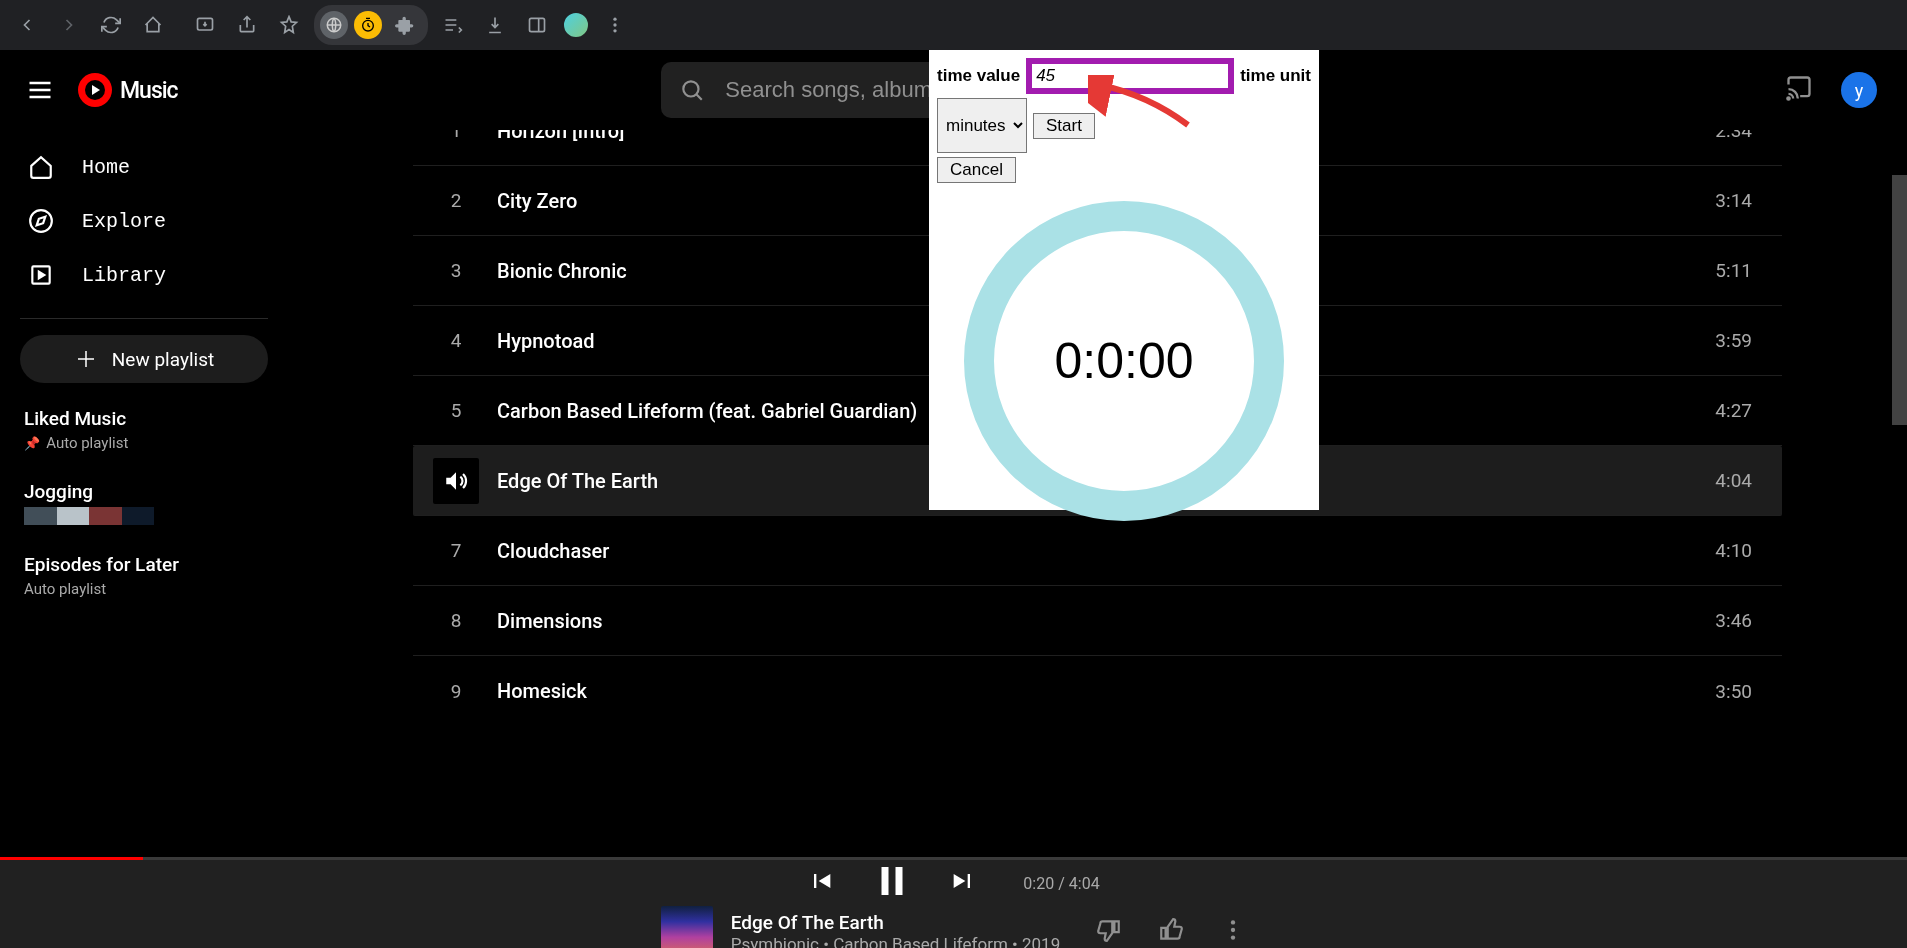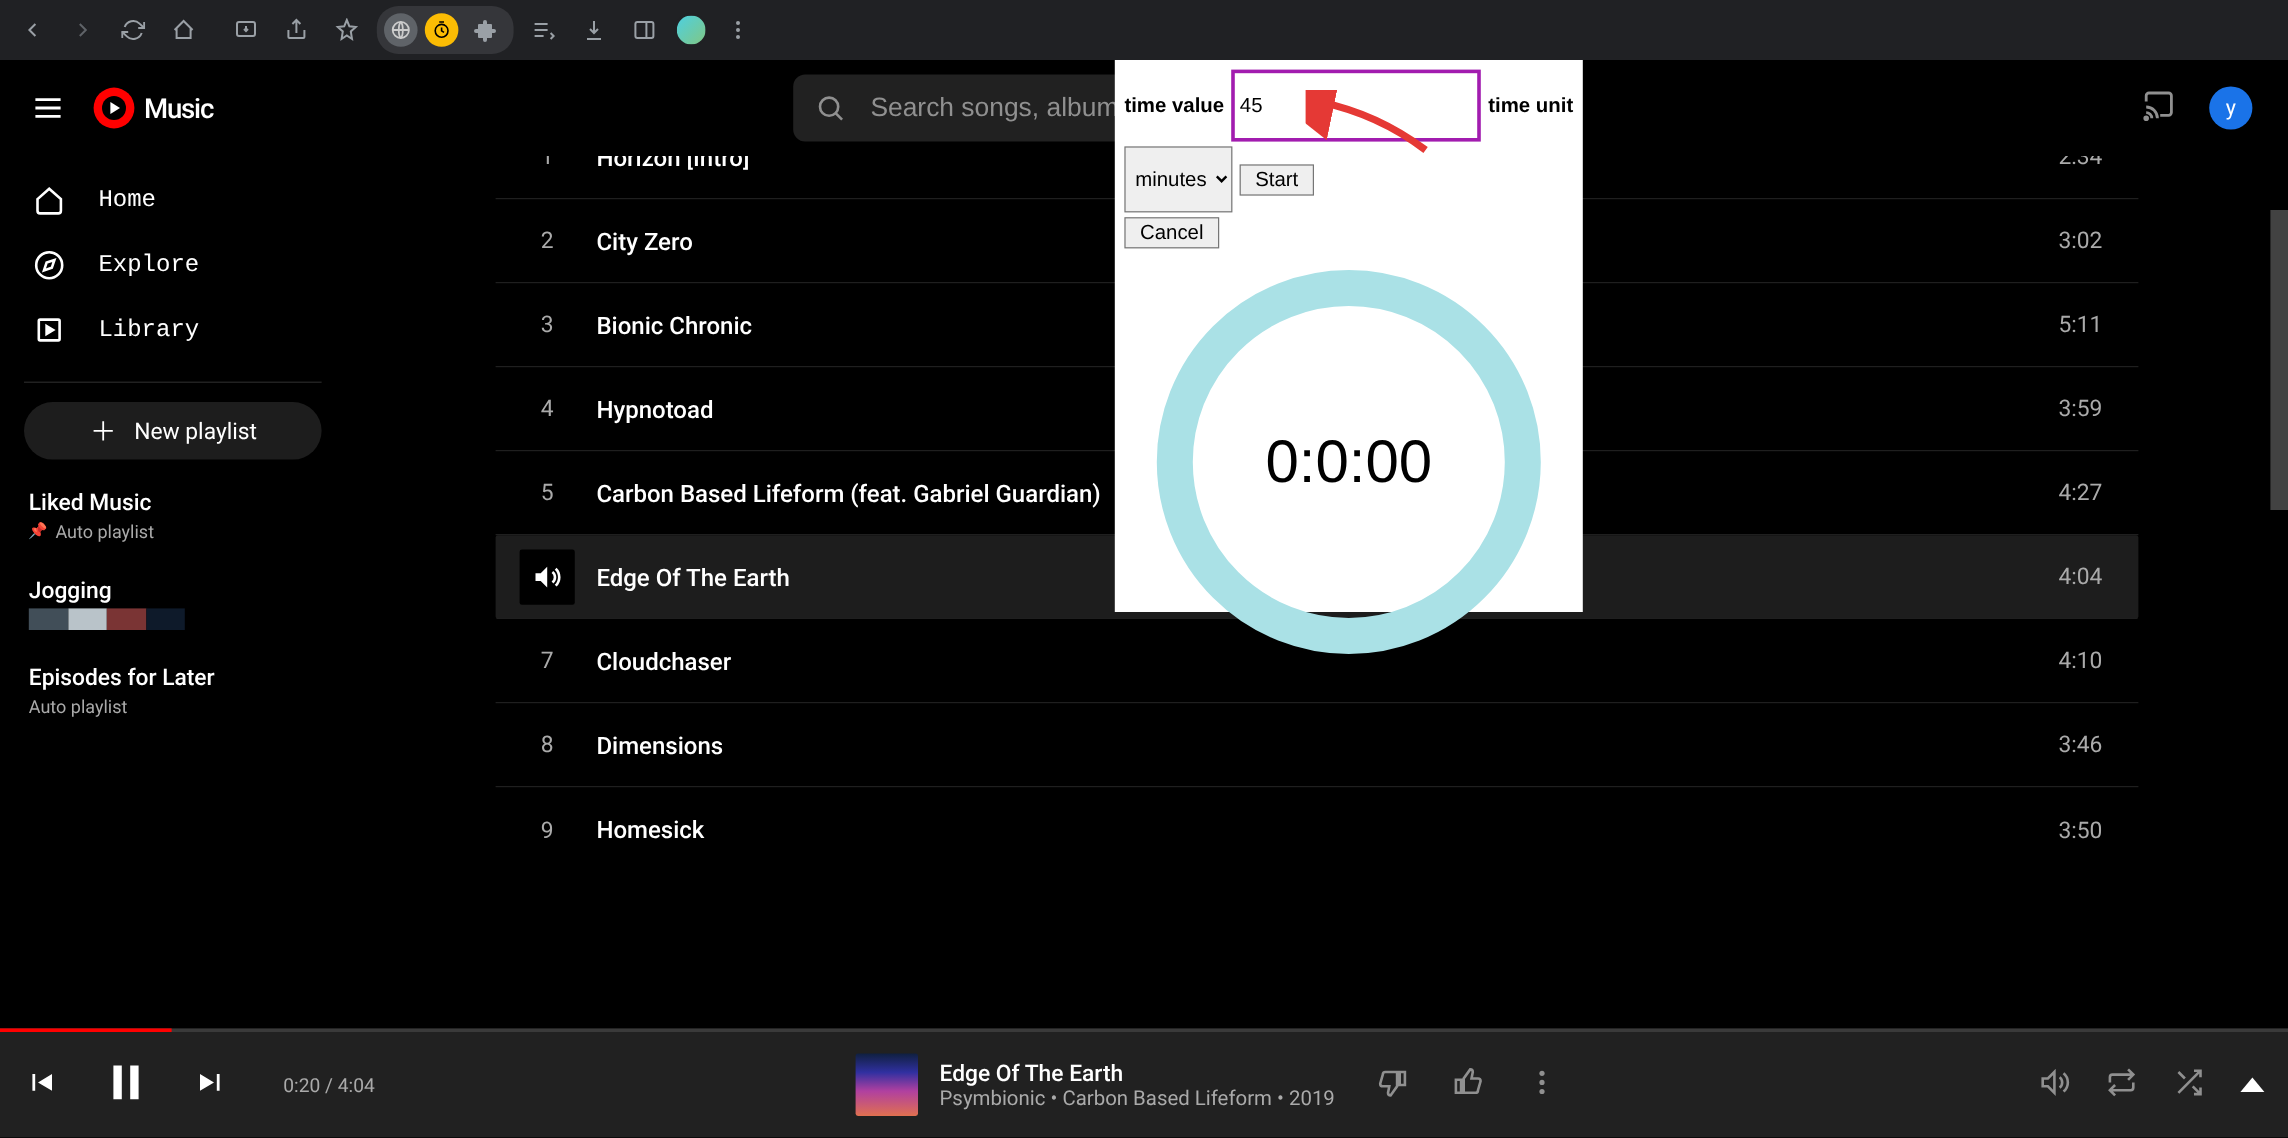"45" .timer-num-input { border: 3px solid #a21caf -> 6px solid #a21caf; font-style: none -> italic; padding: 17px 4px -> 2px 4px }
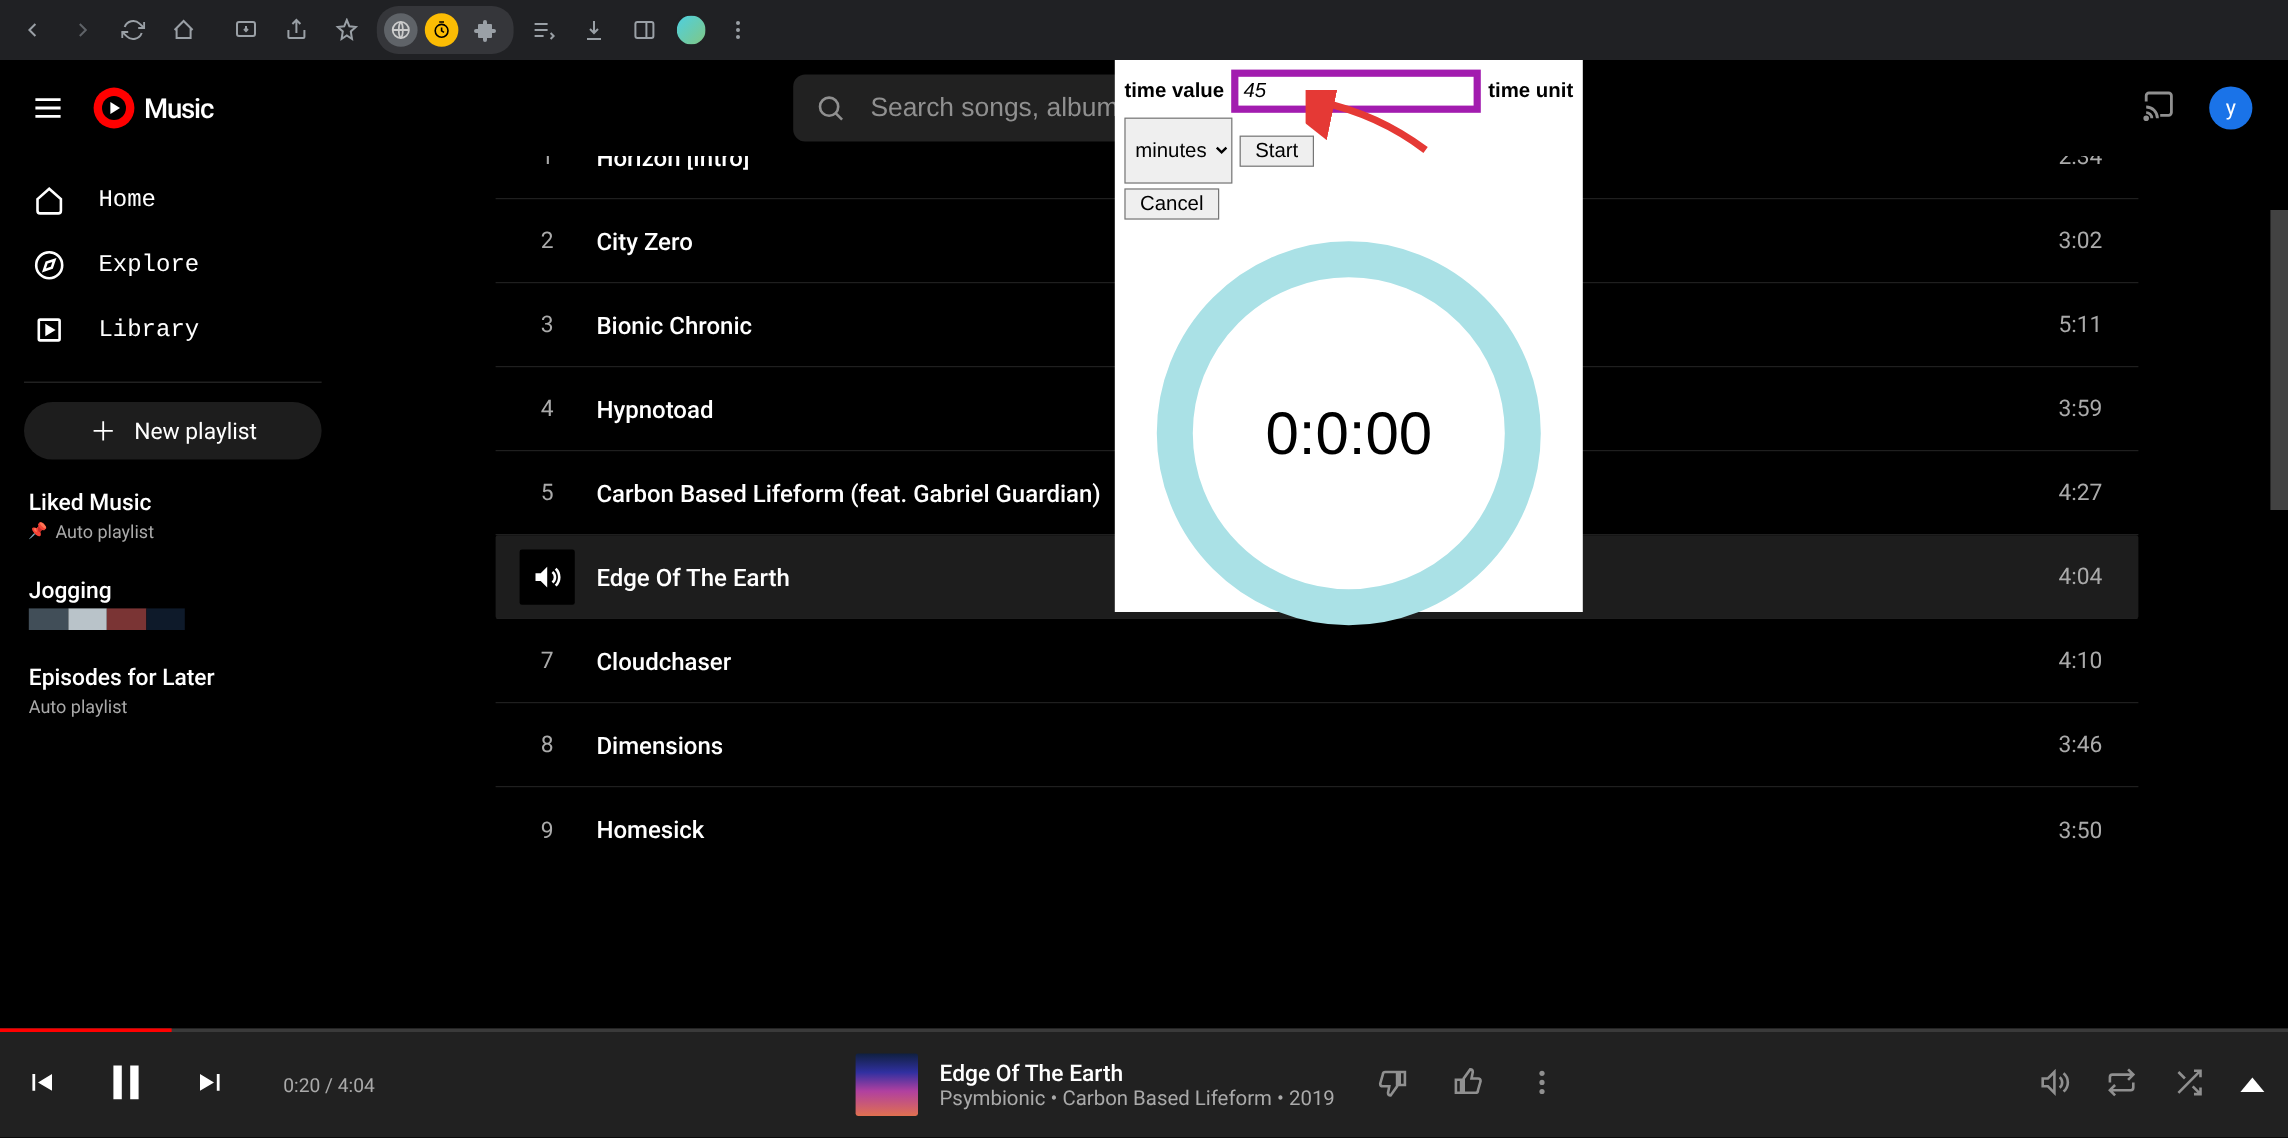"3:02" div.track-dur { text: 3:02 -> 3:14 }
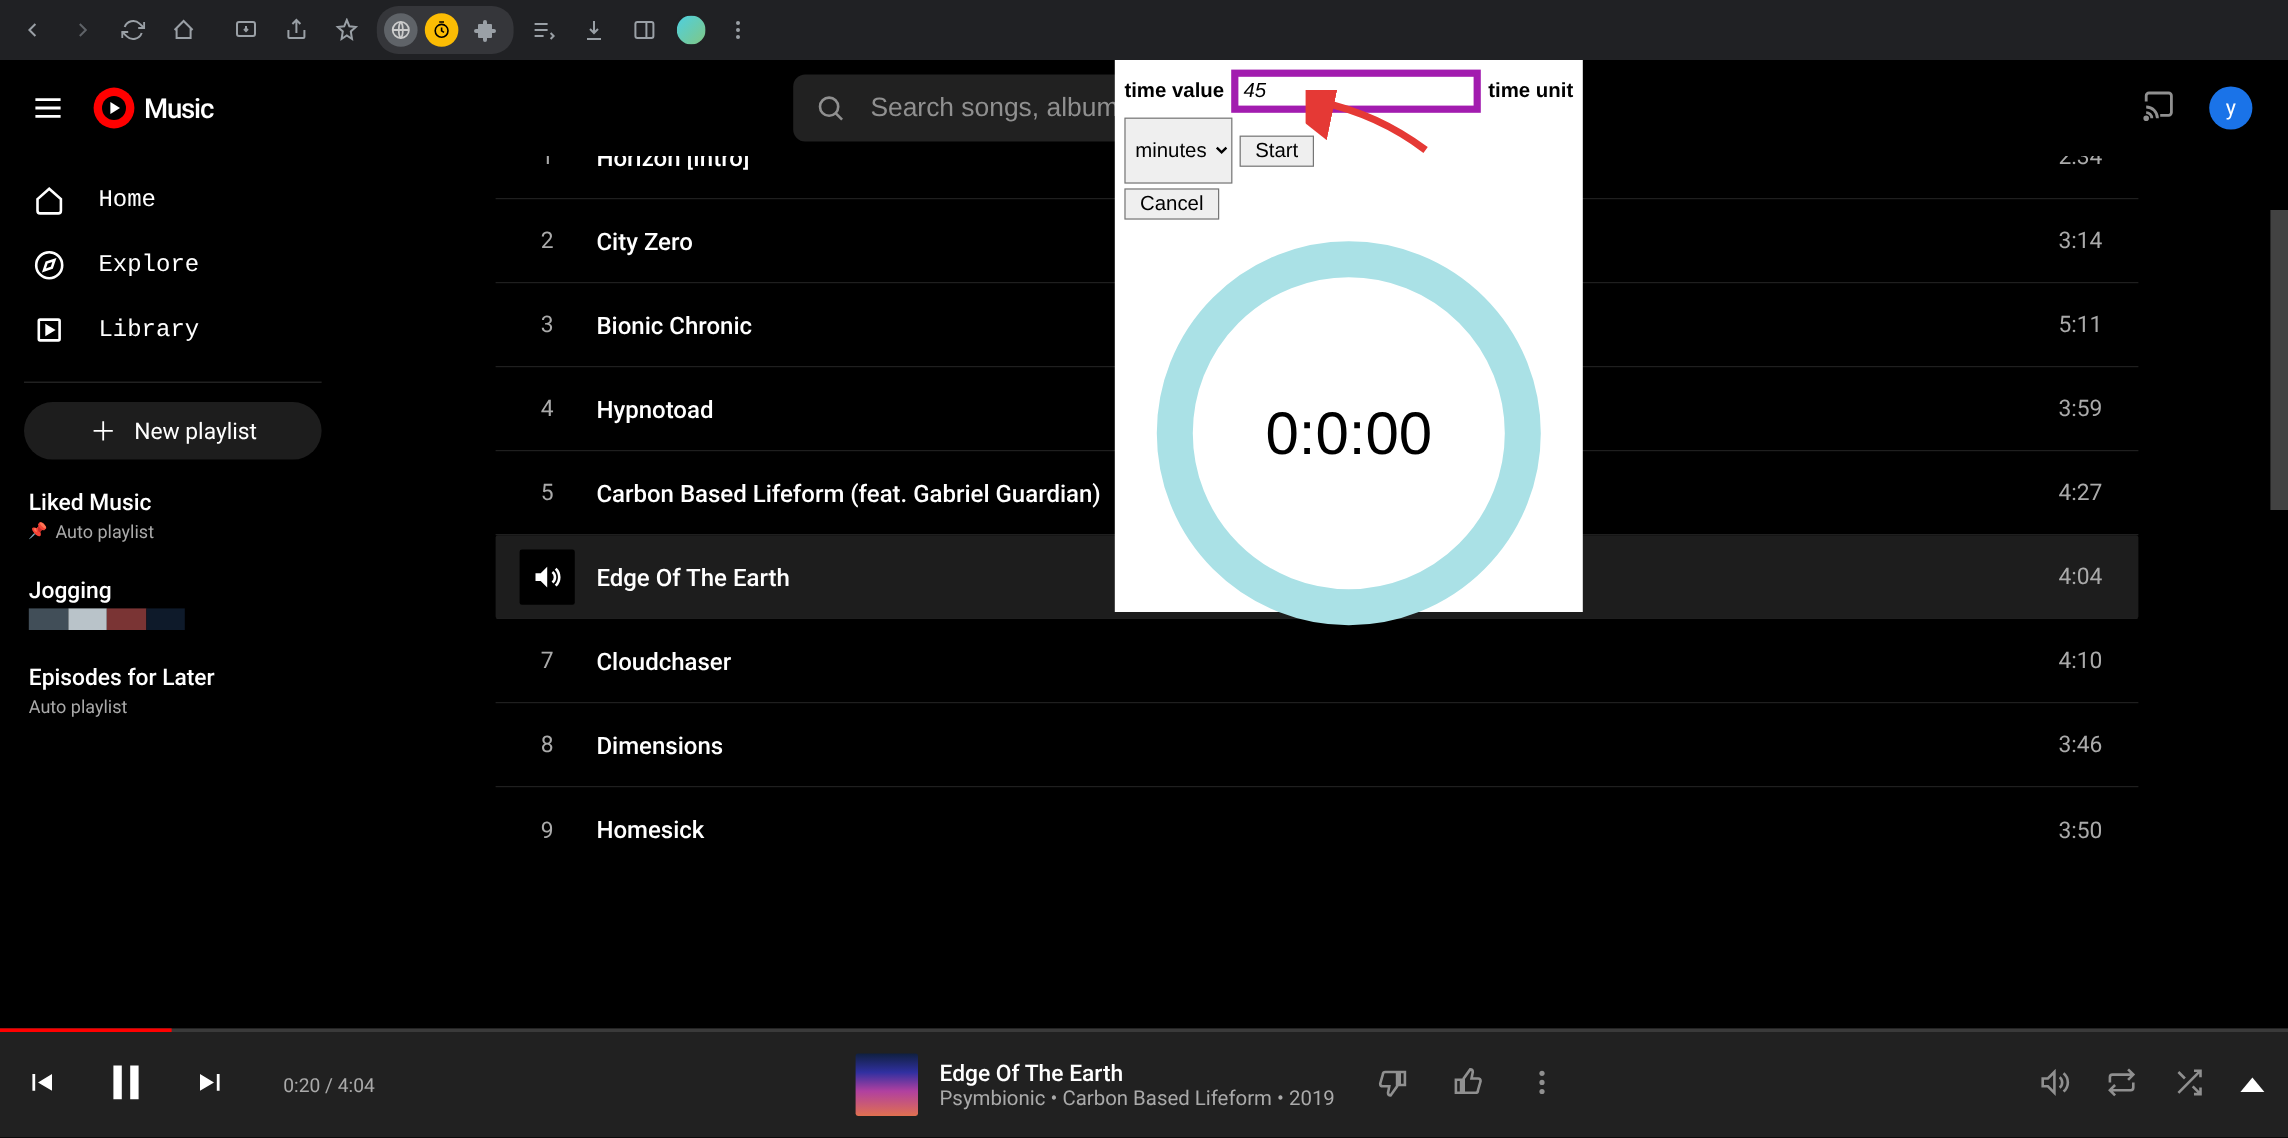"0:20 / 4:04" .player-bar { flex-direction: none -> column }
